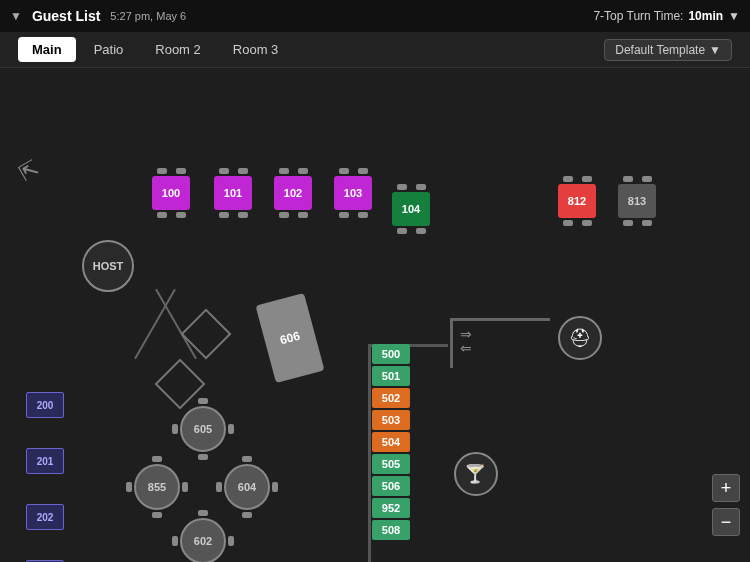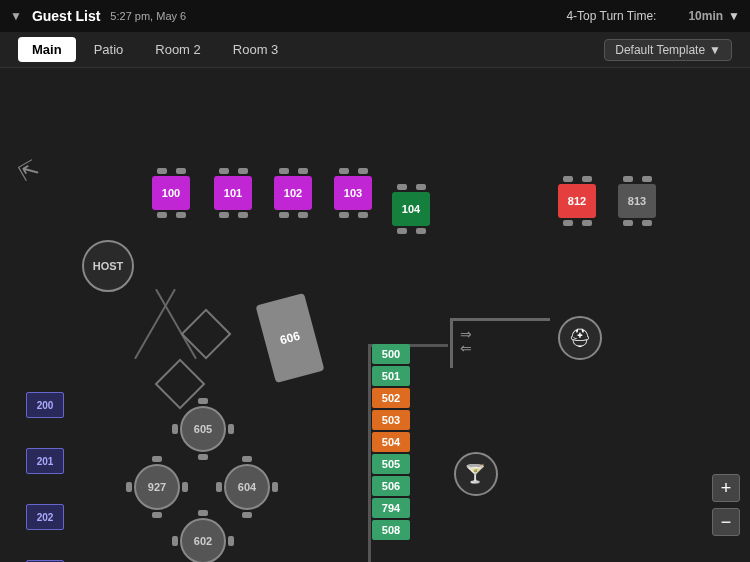"4-Top Turn Time:" span { text: 4-Top -> 7-Top }
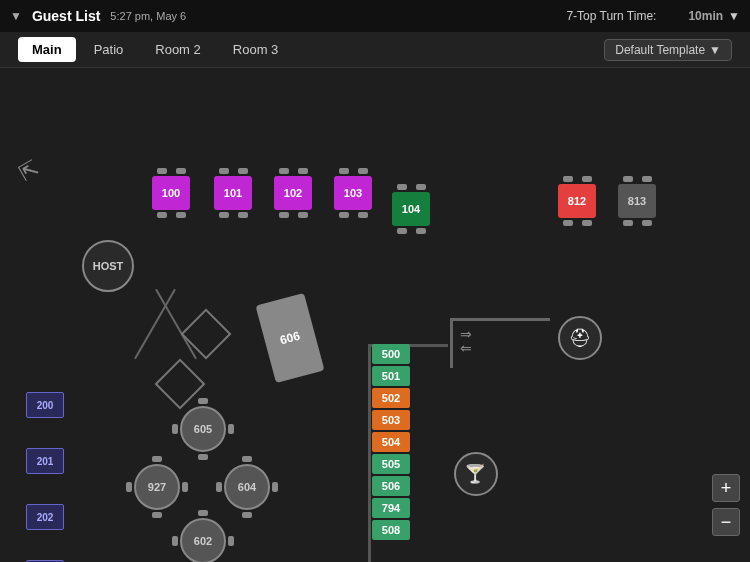"10min" .turn-time-value { color: #a3a3a3 -> #ffffff; margin-left: 27px -> none }
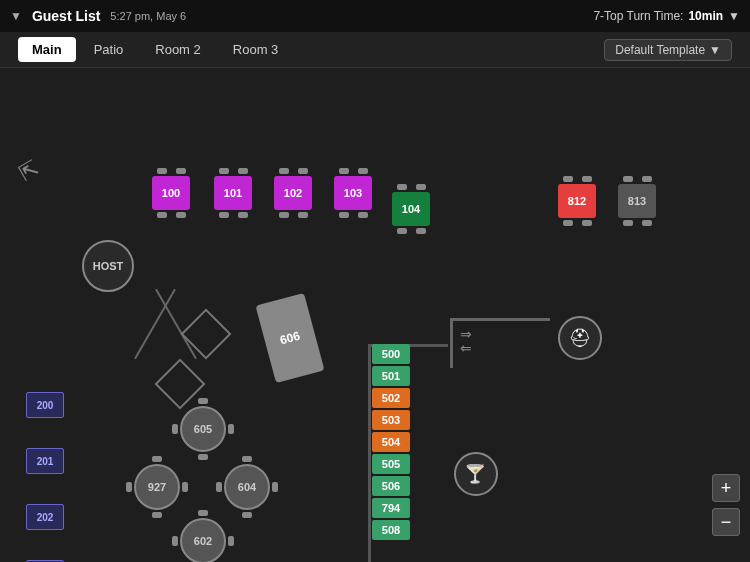"927" div.table-round { text: 927 -> 855 }
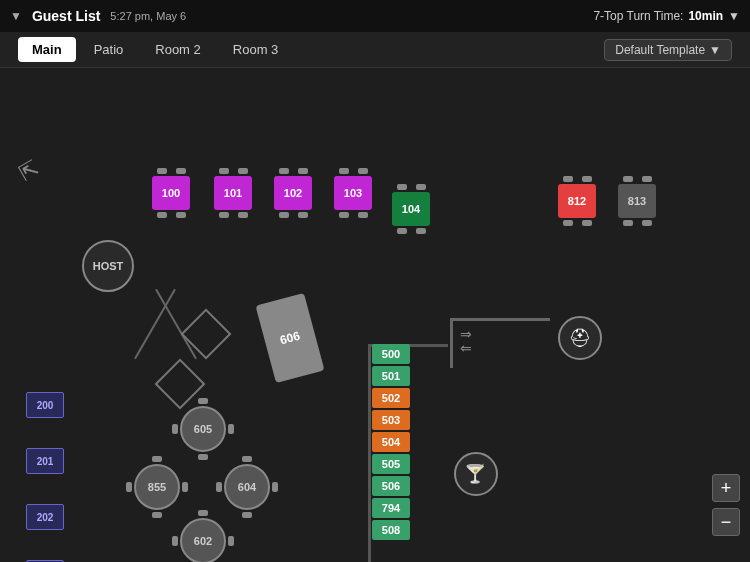"794" div.table-bar { text: 794 -> 952 }
